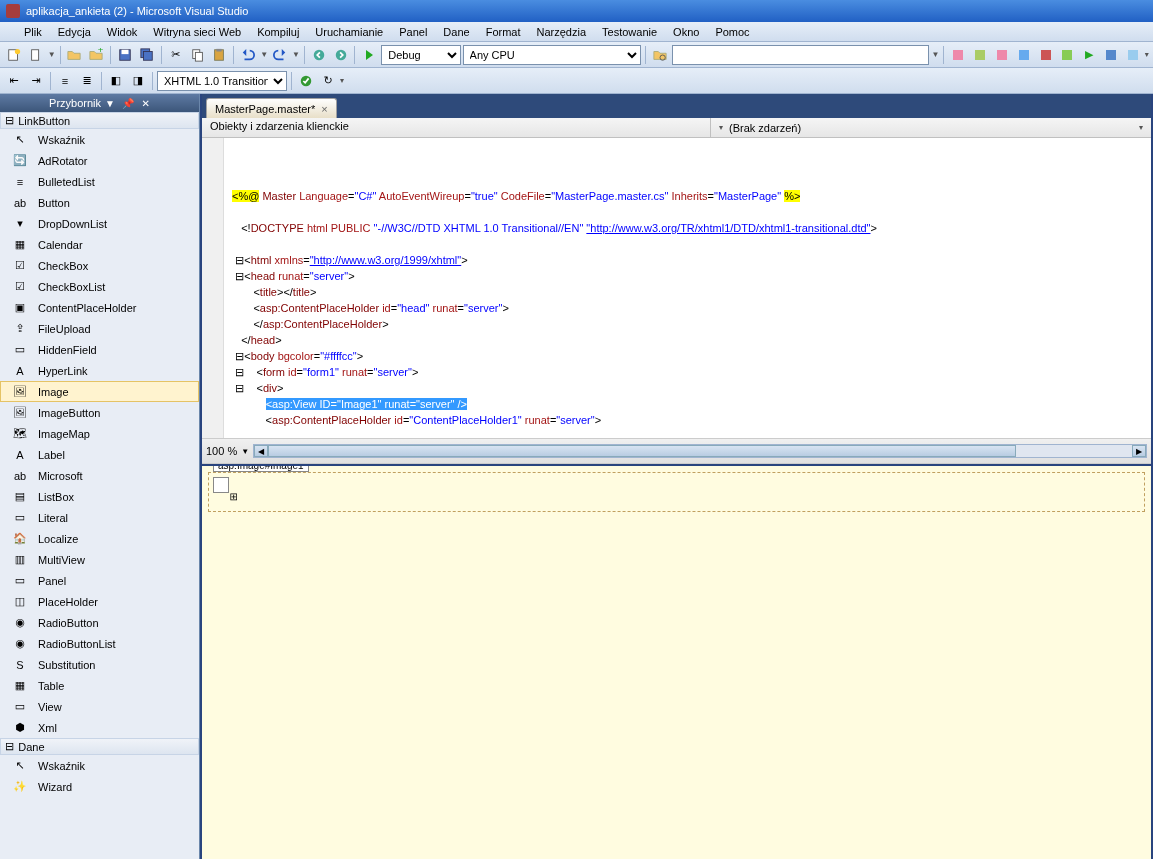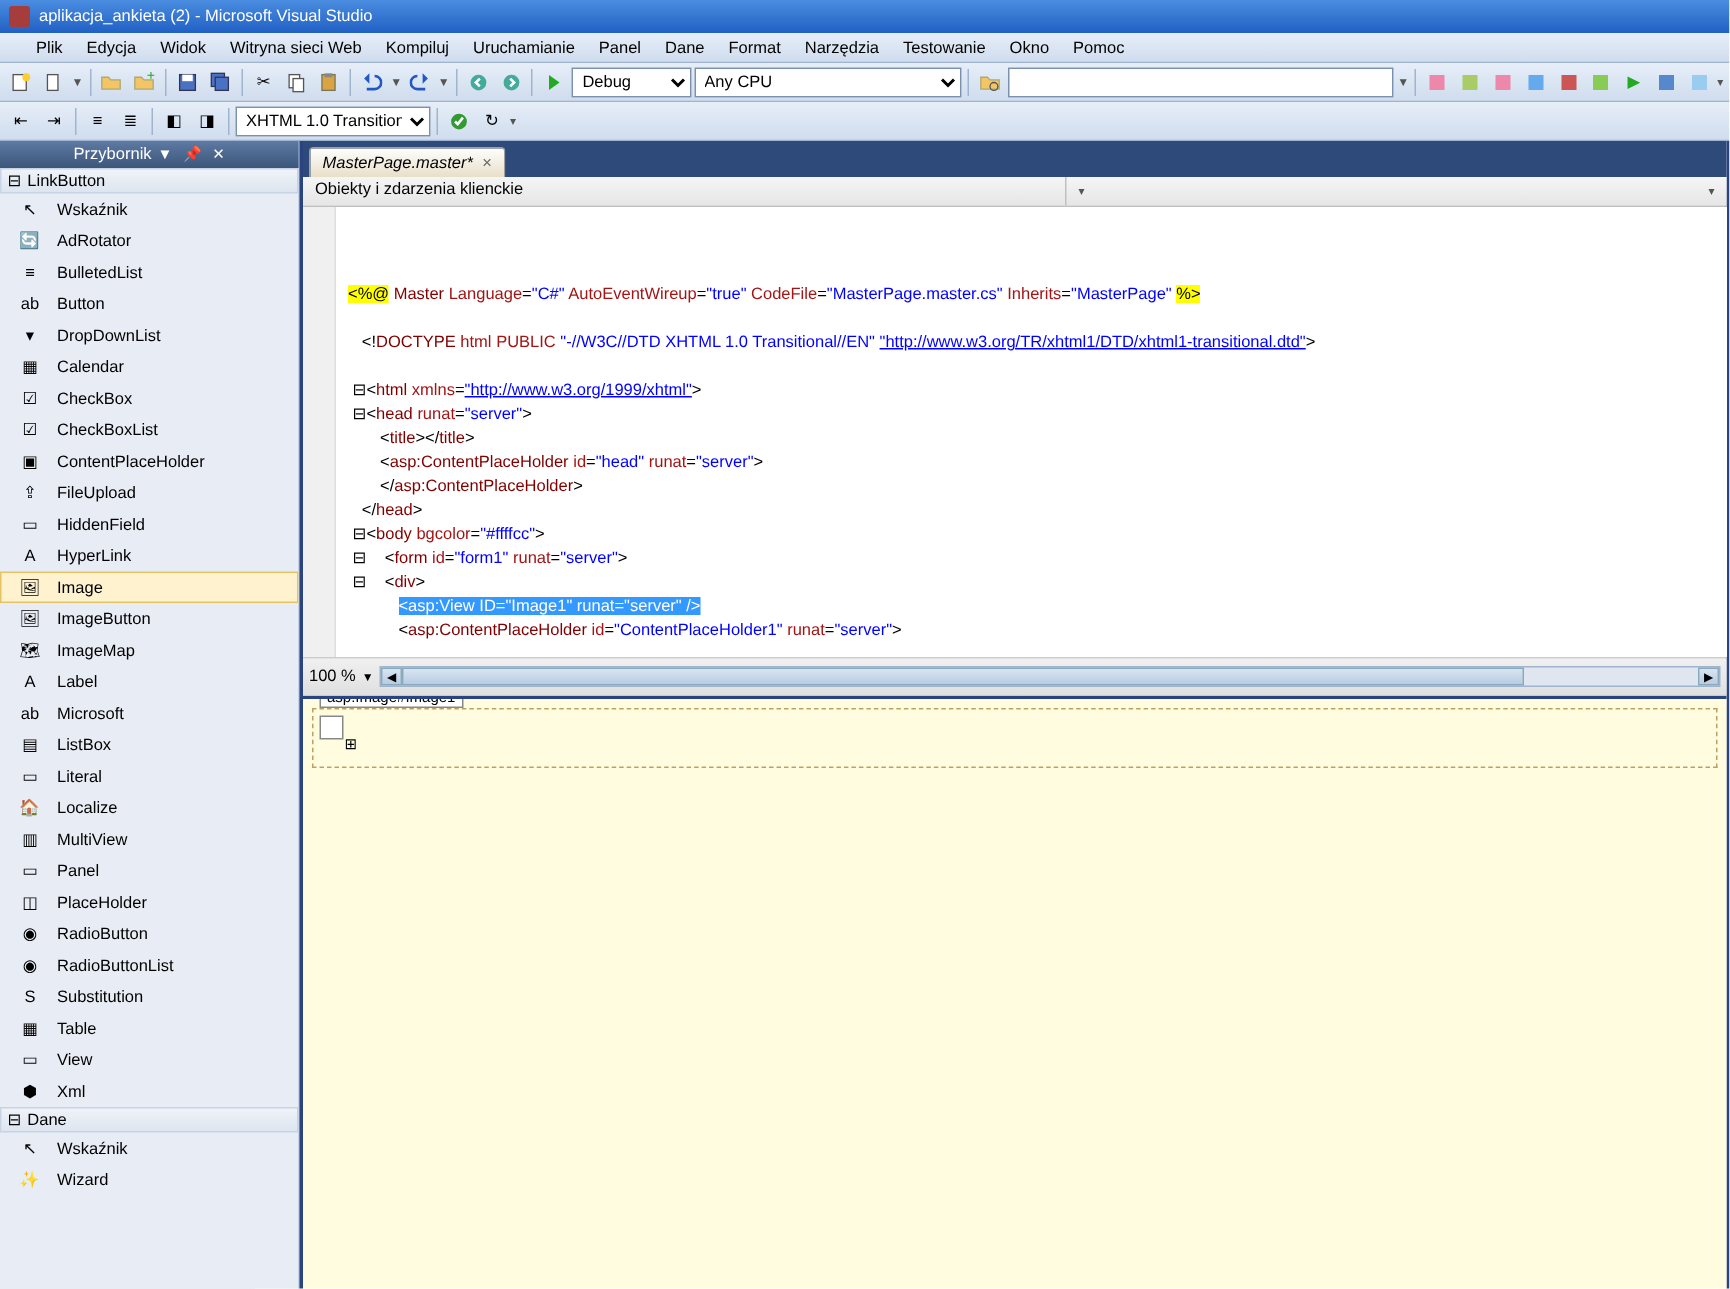"MasterPage.master*" .tabbar { font-style: italic -> none }
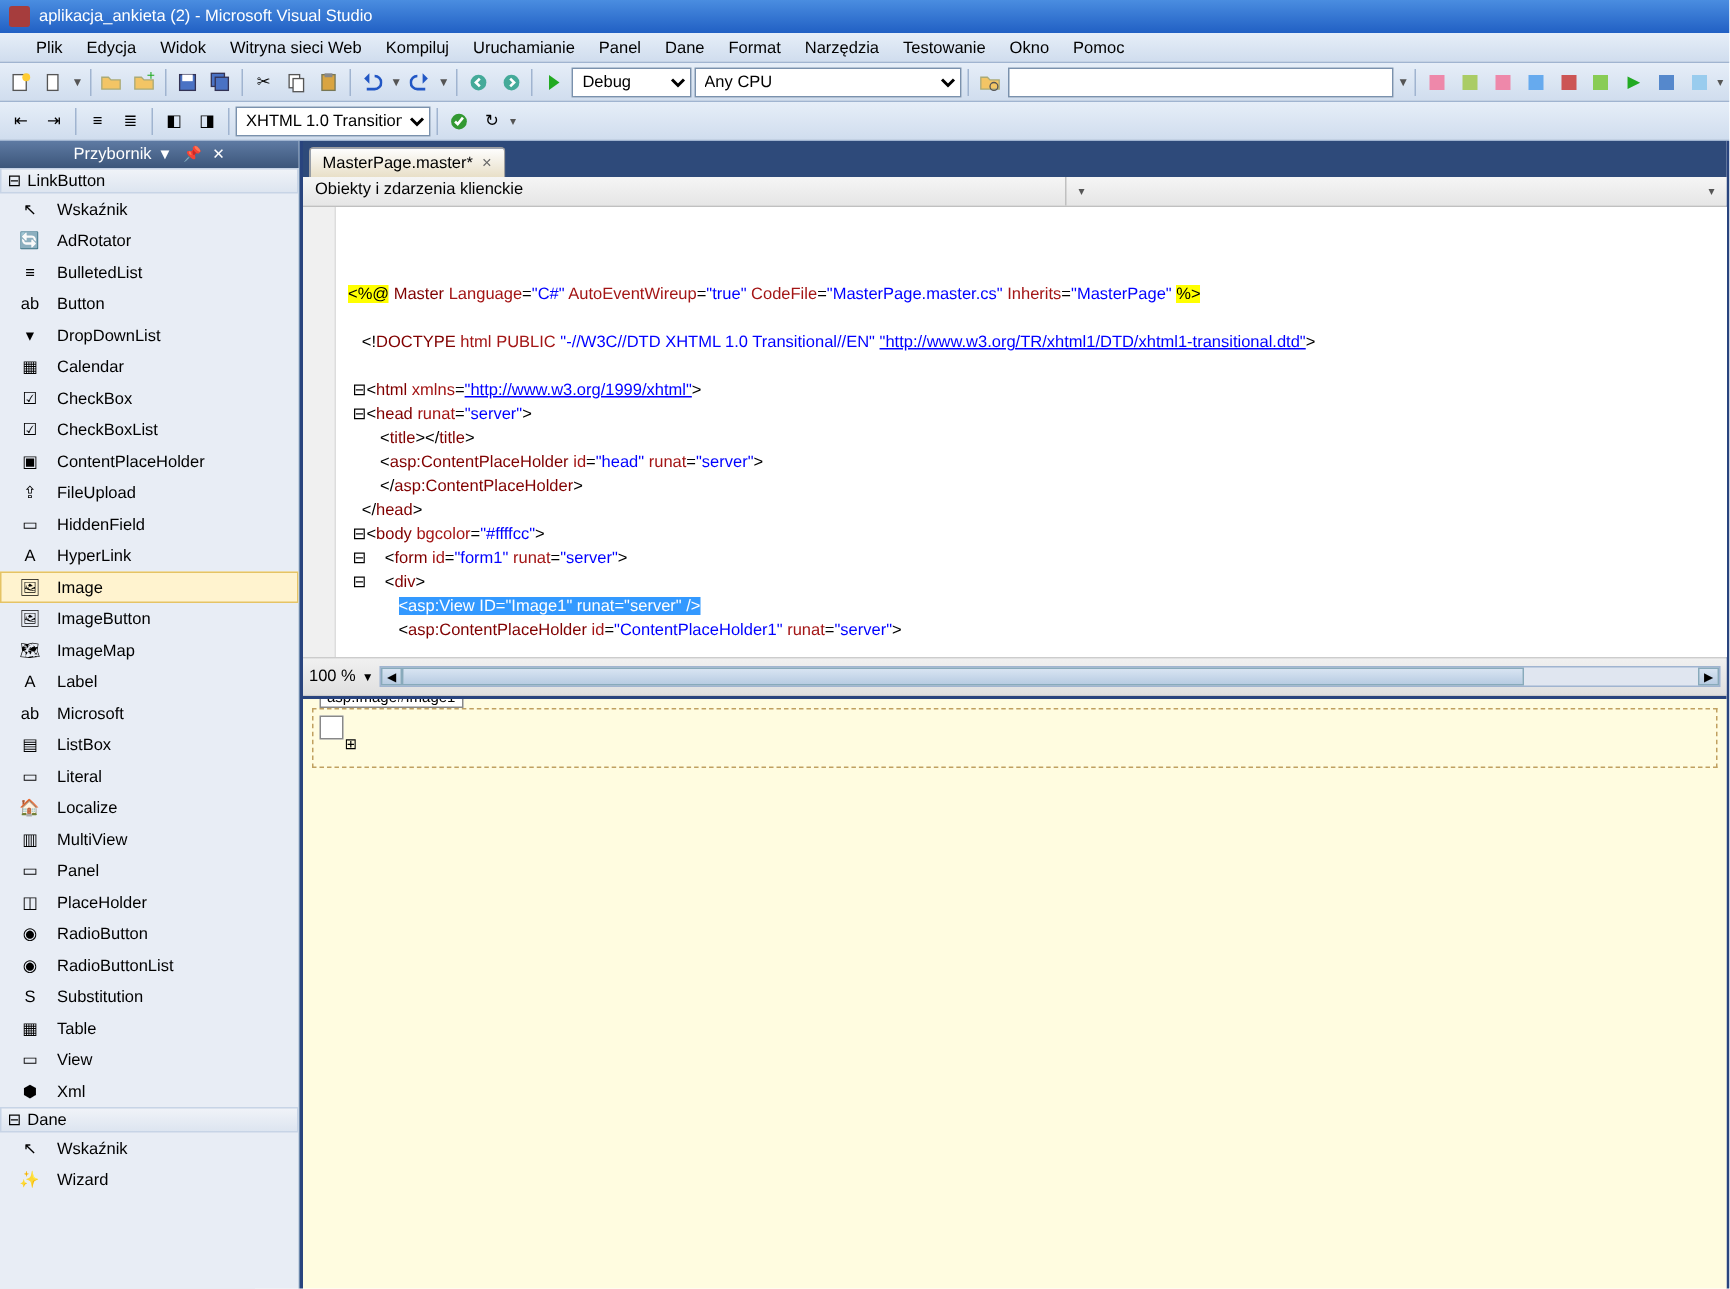"(Brak zdarzeń)" span { html: none -> <span>(Brak zdarzeń)</span> }
